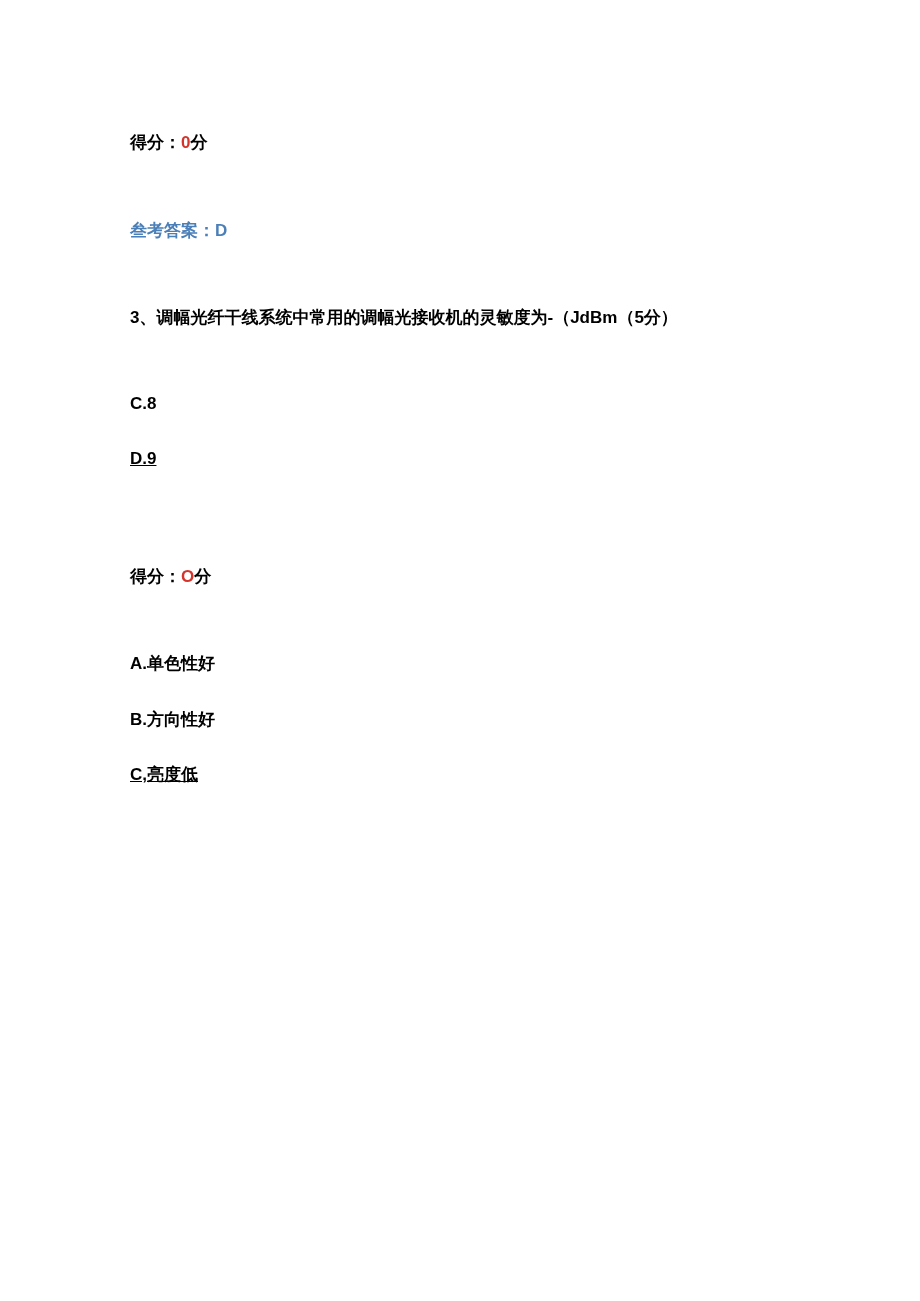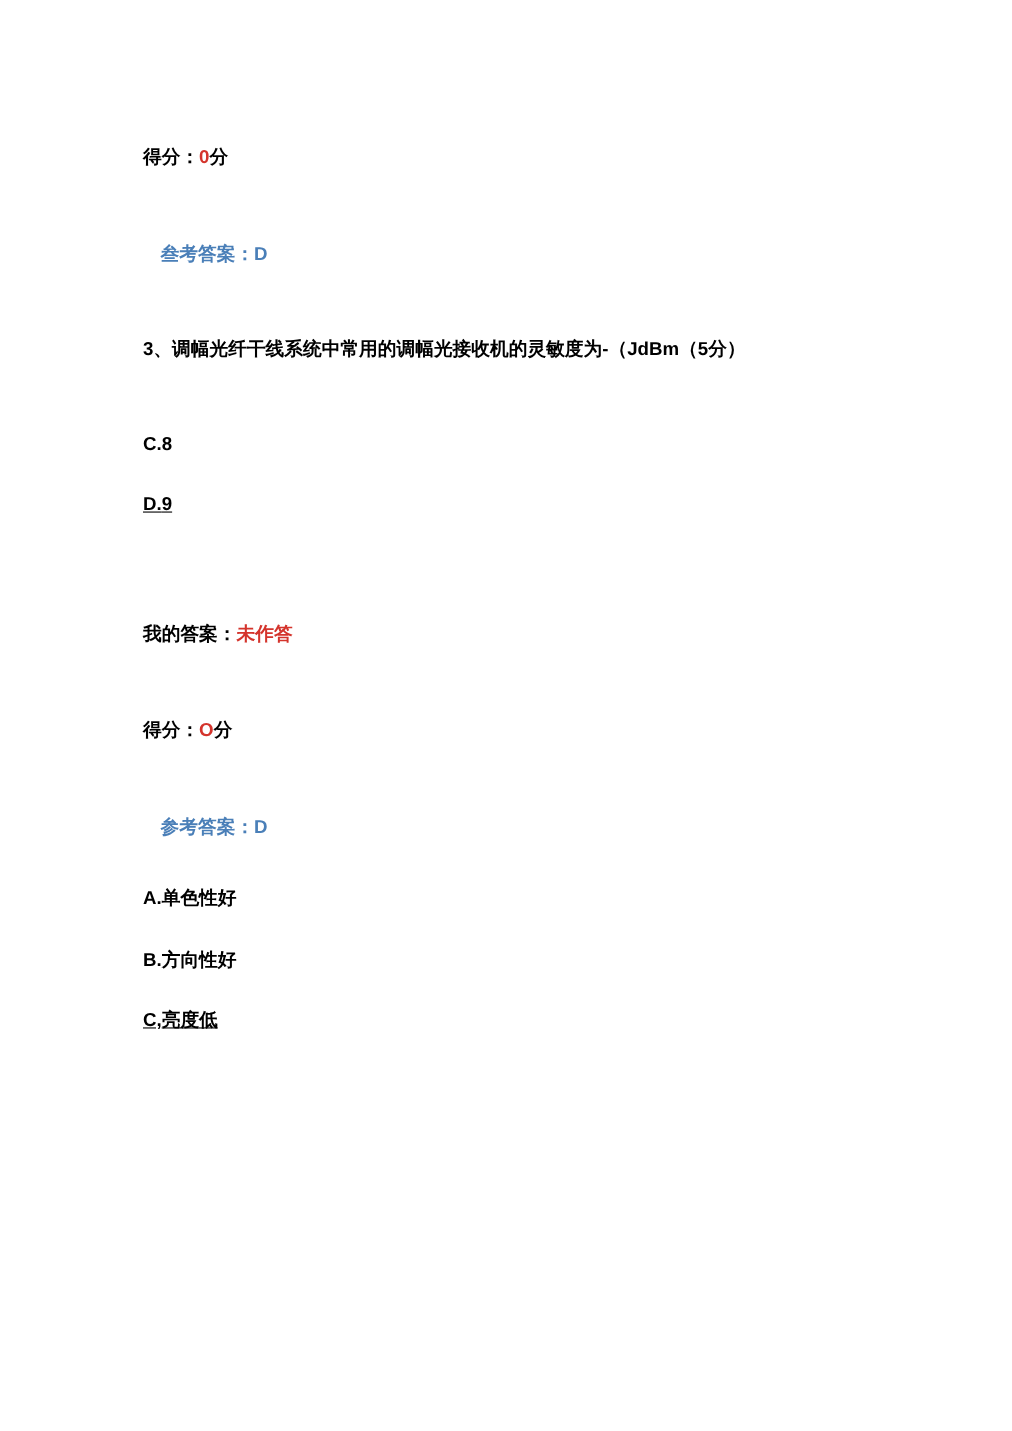"叁考答案：D" .ref-answer { margin-left: 16px -> none }
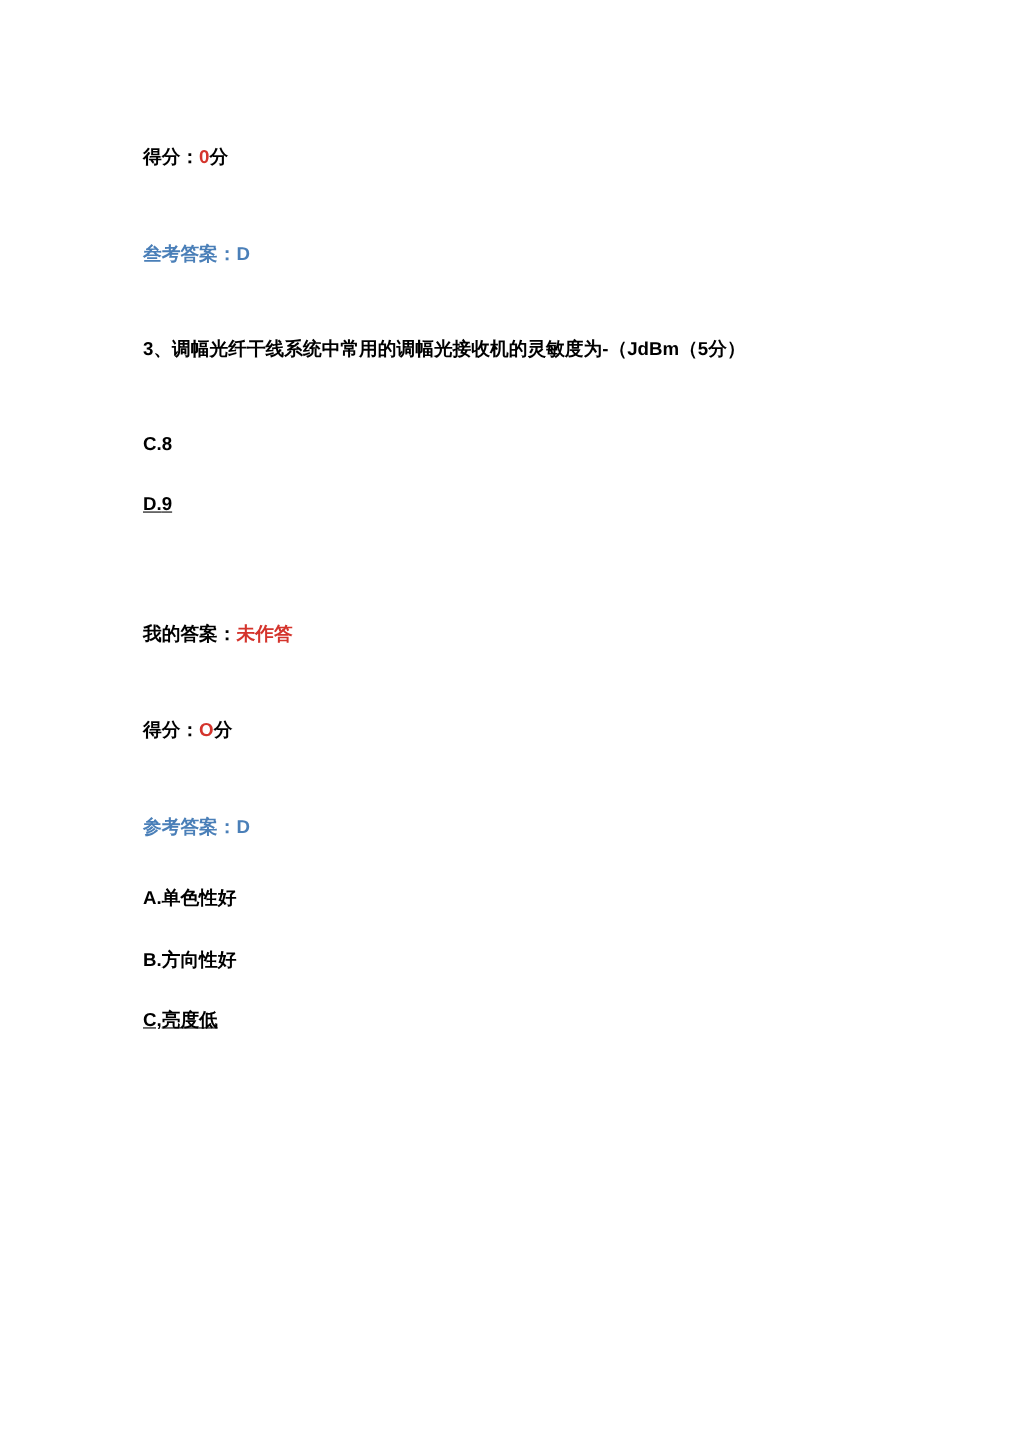"我的答案：未作答" div.answer-sec { html: <div> <span>我的答案：</span><span>未作答</span> </div> -> none }
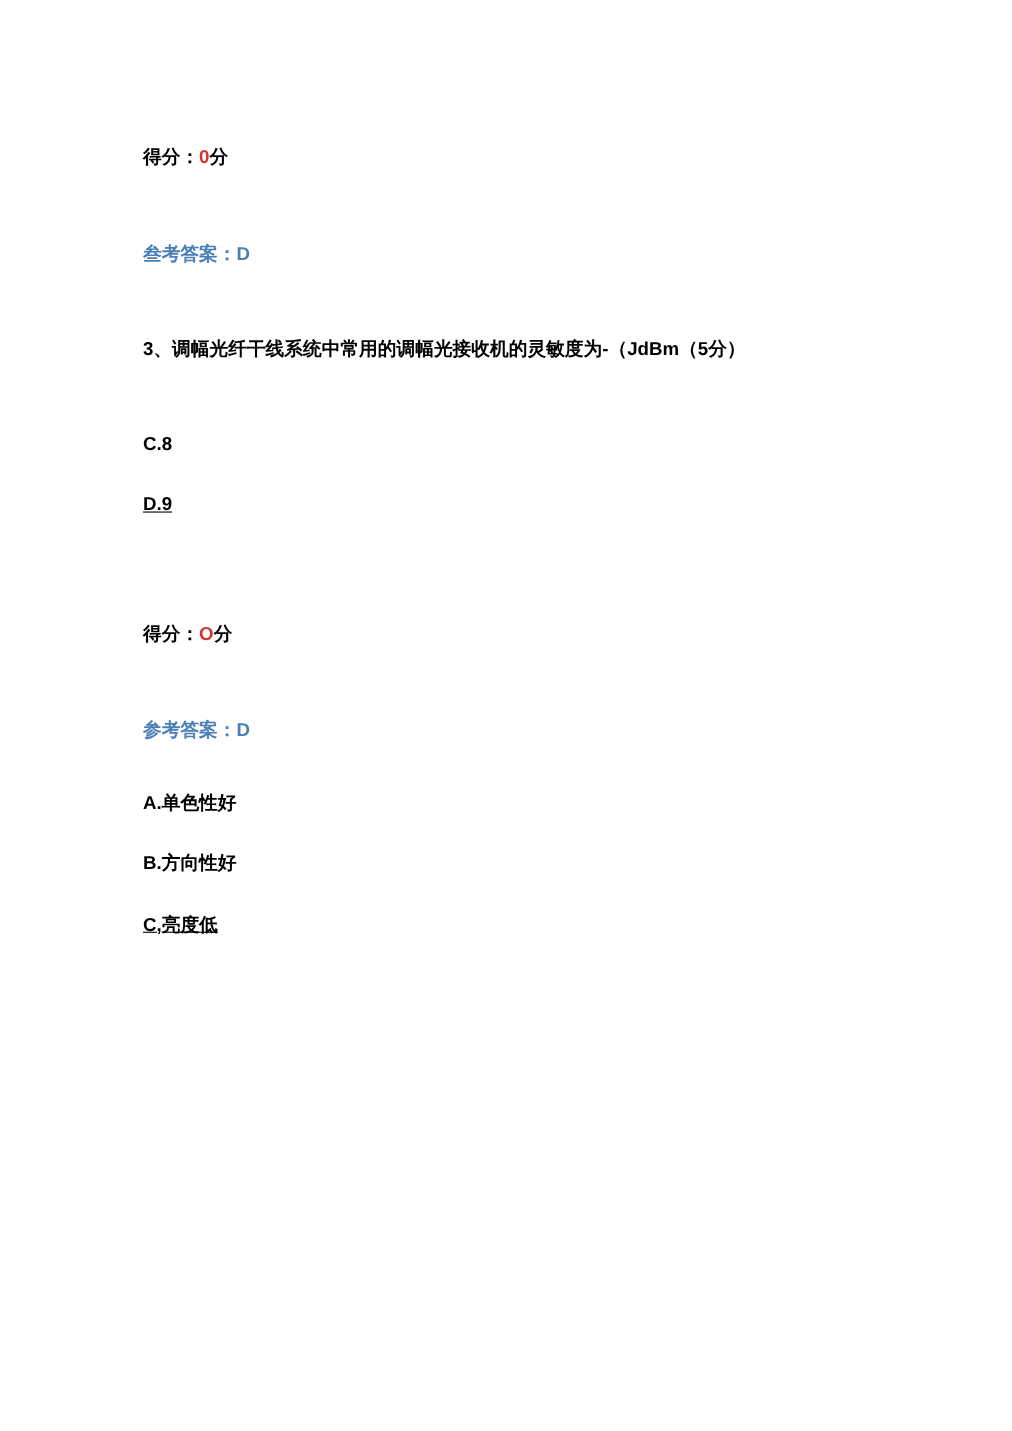"参考答案：D" div.block { html: <div> <span>参考答案：</span><span>D</span> </div> -> none }
